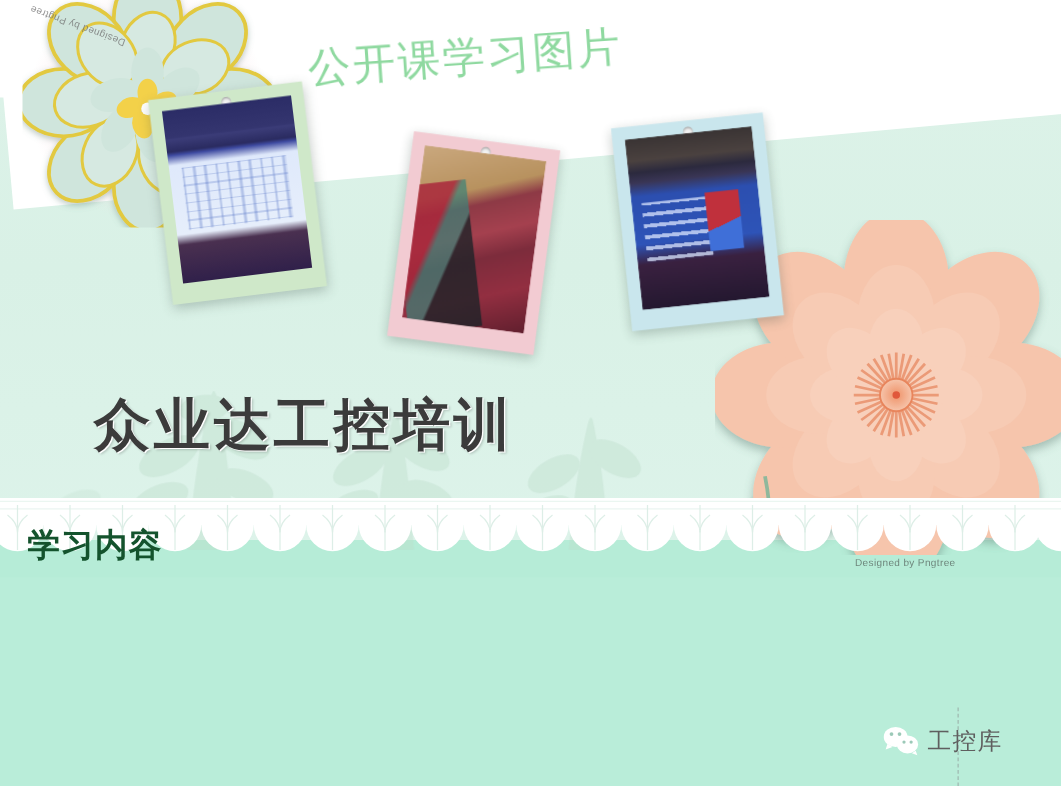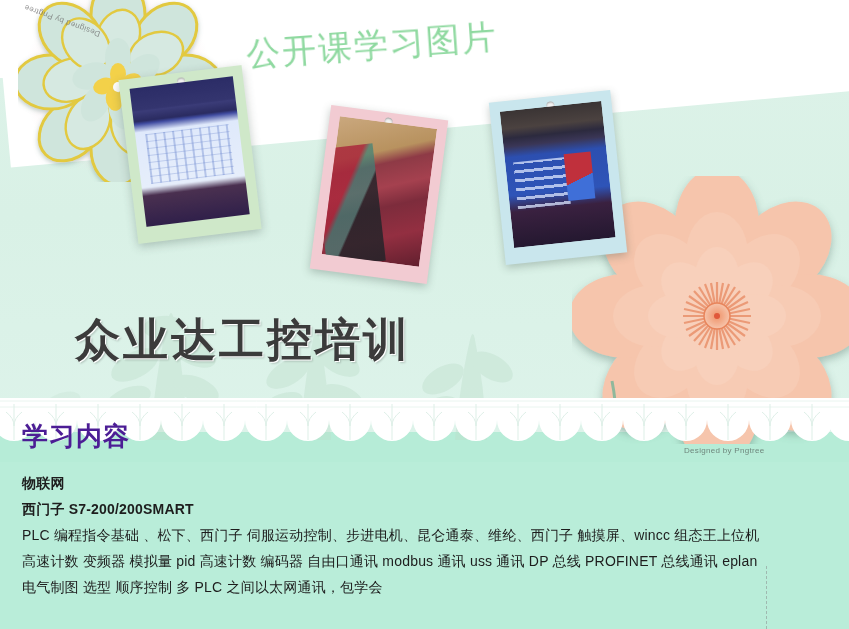"学习内容" .section-title { color: #4c1d95 -> #14532d }
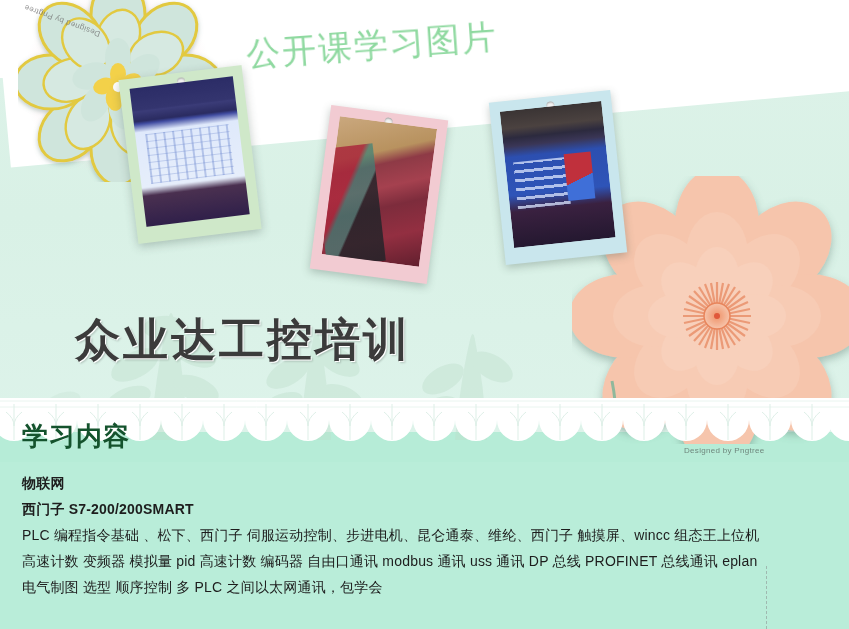"物联网" div.content { html: <div> <div>物联网</div> <div>西门子 S7-200/200SMART</div> <div>PLC 编程指令基础 、松下、西门子 伺服运动控制、步进电机、昆仑通泰、维纶、西门子 触摸屏、wincc 组态王上位机</div> <div>高速计数 变频器 模拟量 pid 高速计数 编码器 自由口通讯 modbus 通讯 uss 通讯 DP 总线 PROFINET 总线通讯 eplan</div> <div>电气制图 选型 顺序控制 多 PLC 之间以太网通讯，包学会</div> </div> -> none }
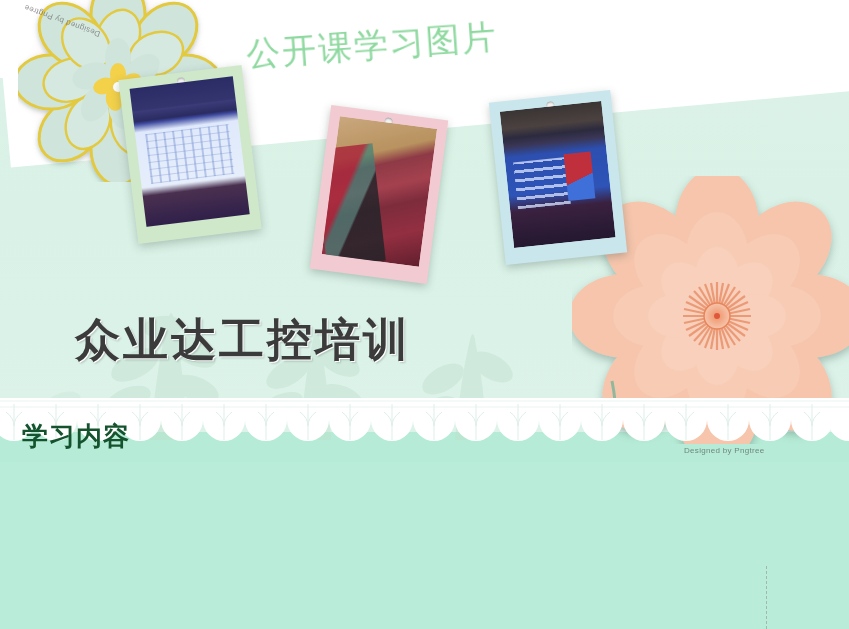"工控库" div.footer-wechat { html: none -> <div> <svg> <g> <ellipse></ellipse> <path></path> <ellipse></ellipse> <path></path> </g> <g> <circle></circle> <circle></circle> <circle></circle> <circle></circle> </g> </svg> <span>工控库</span> </div> }
